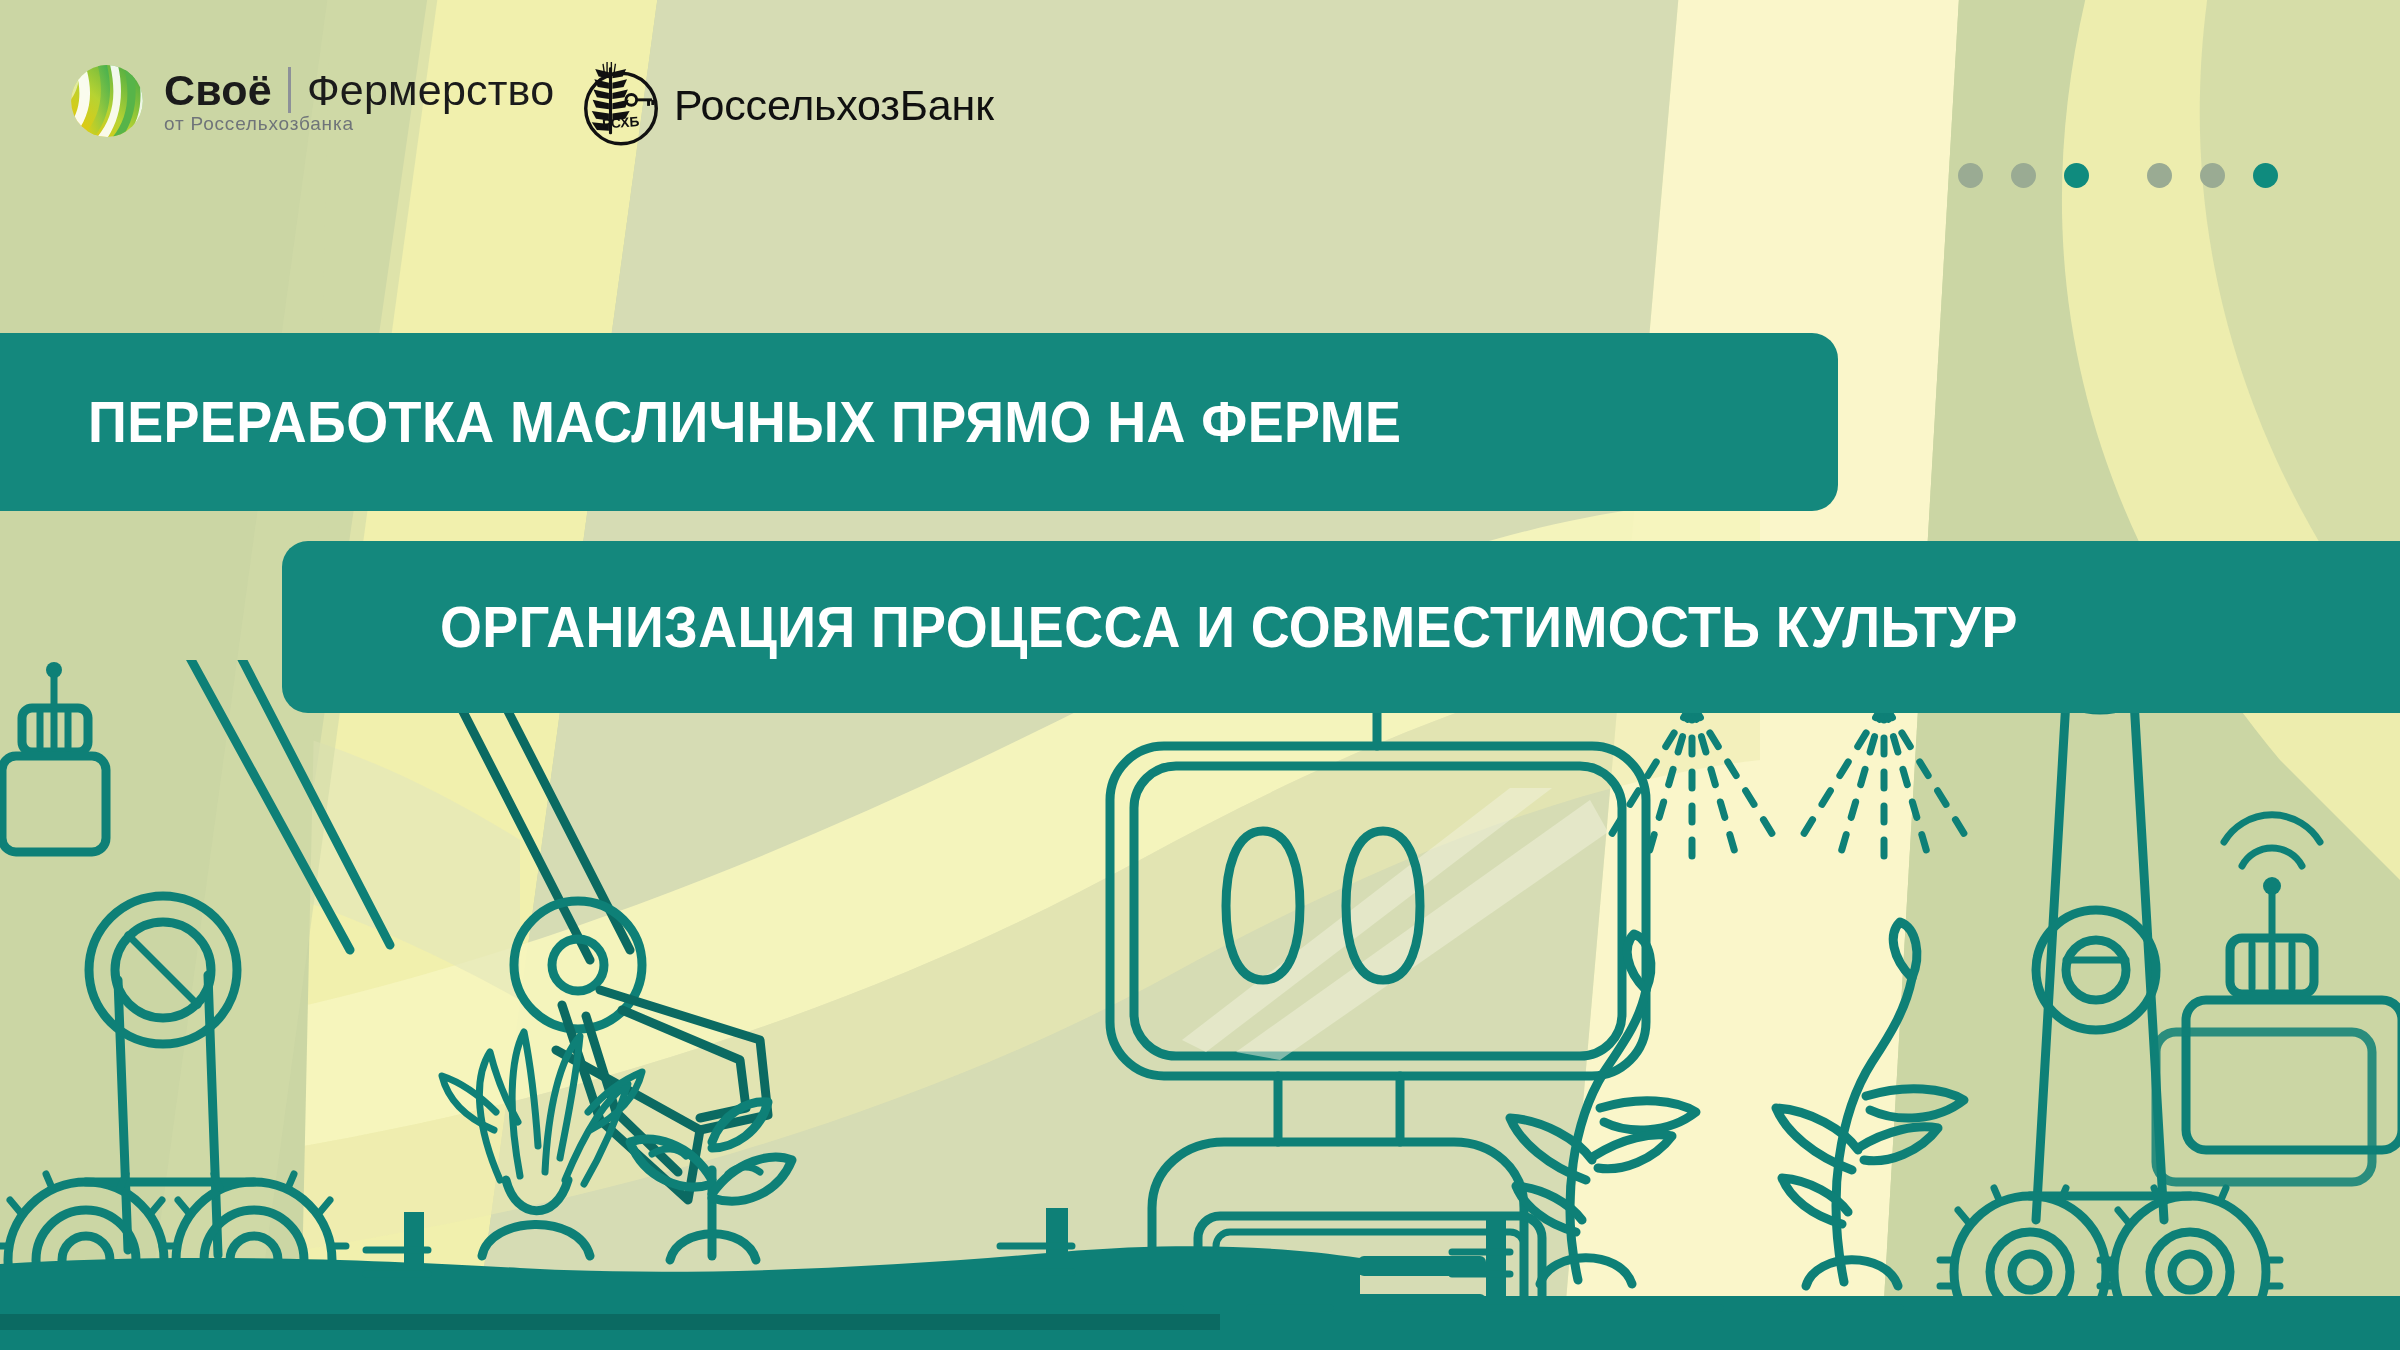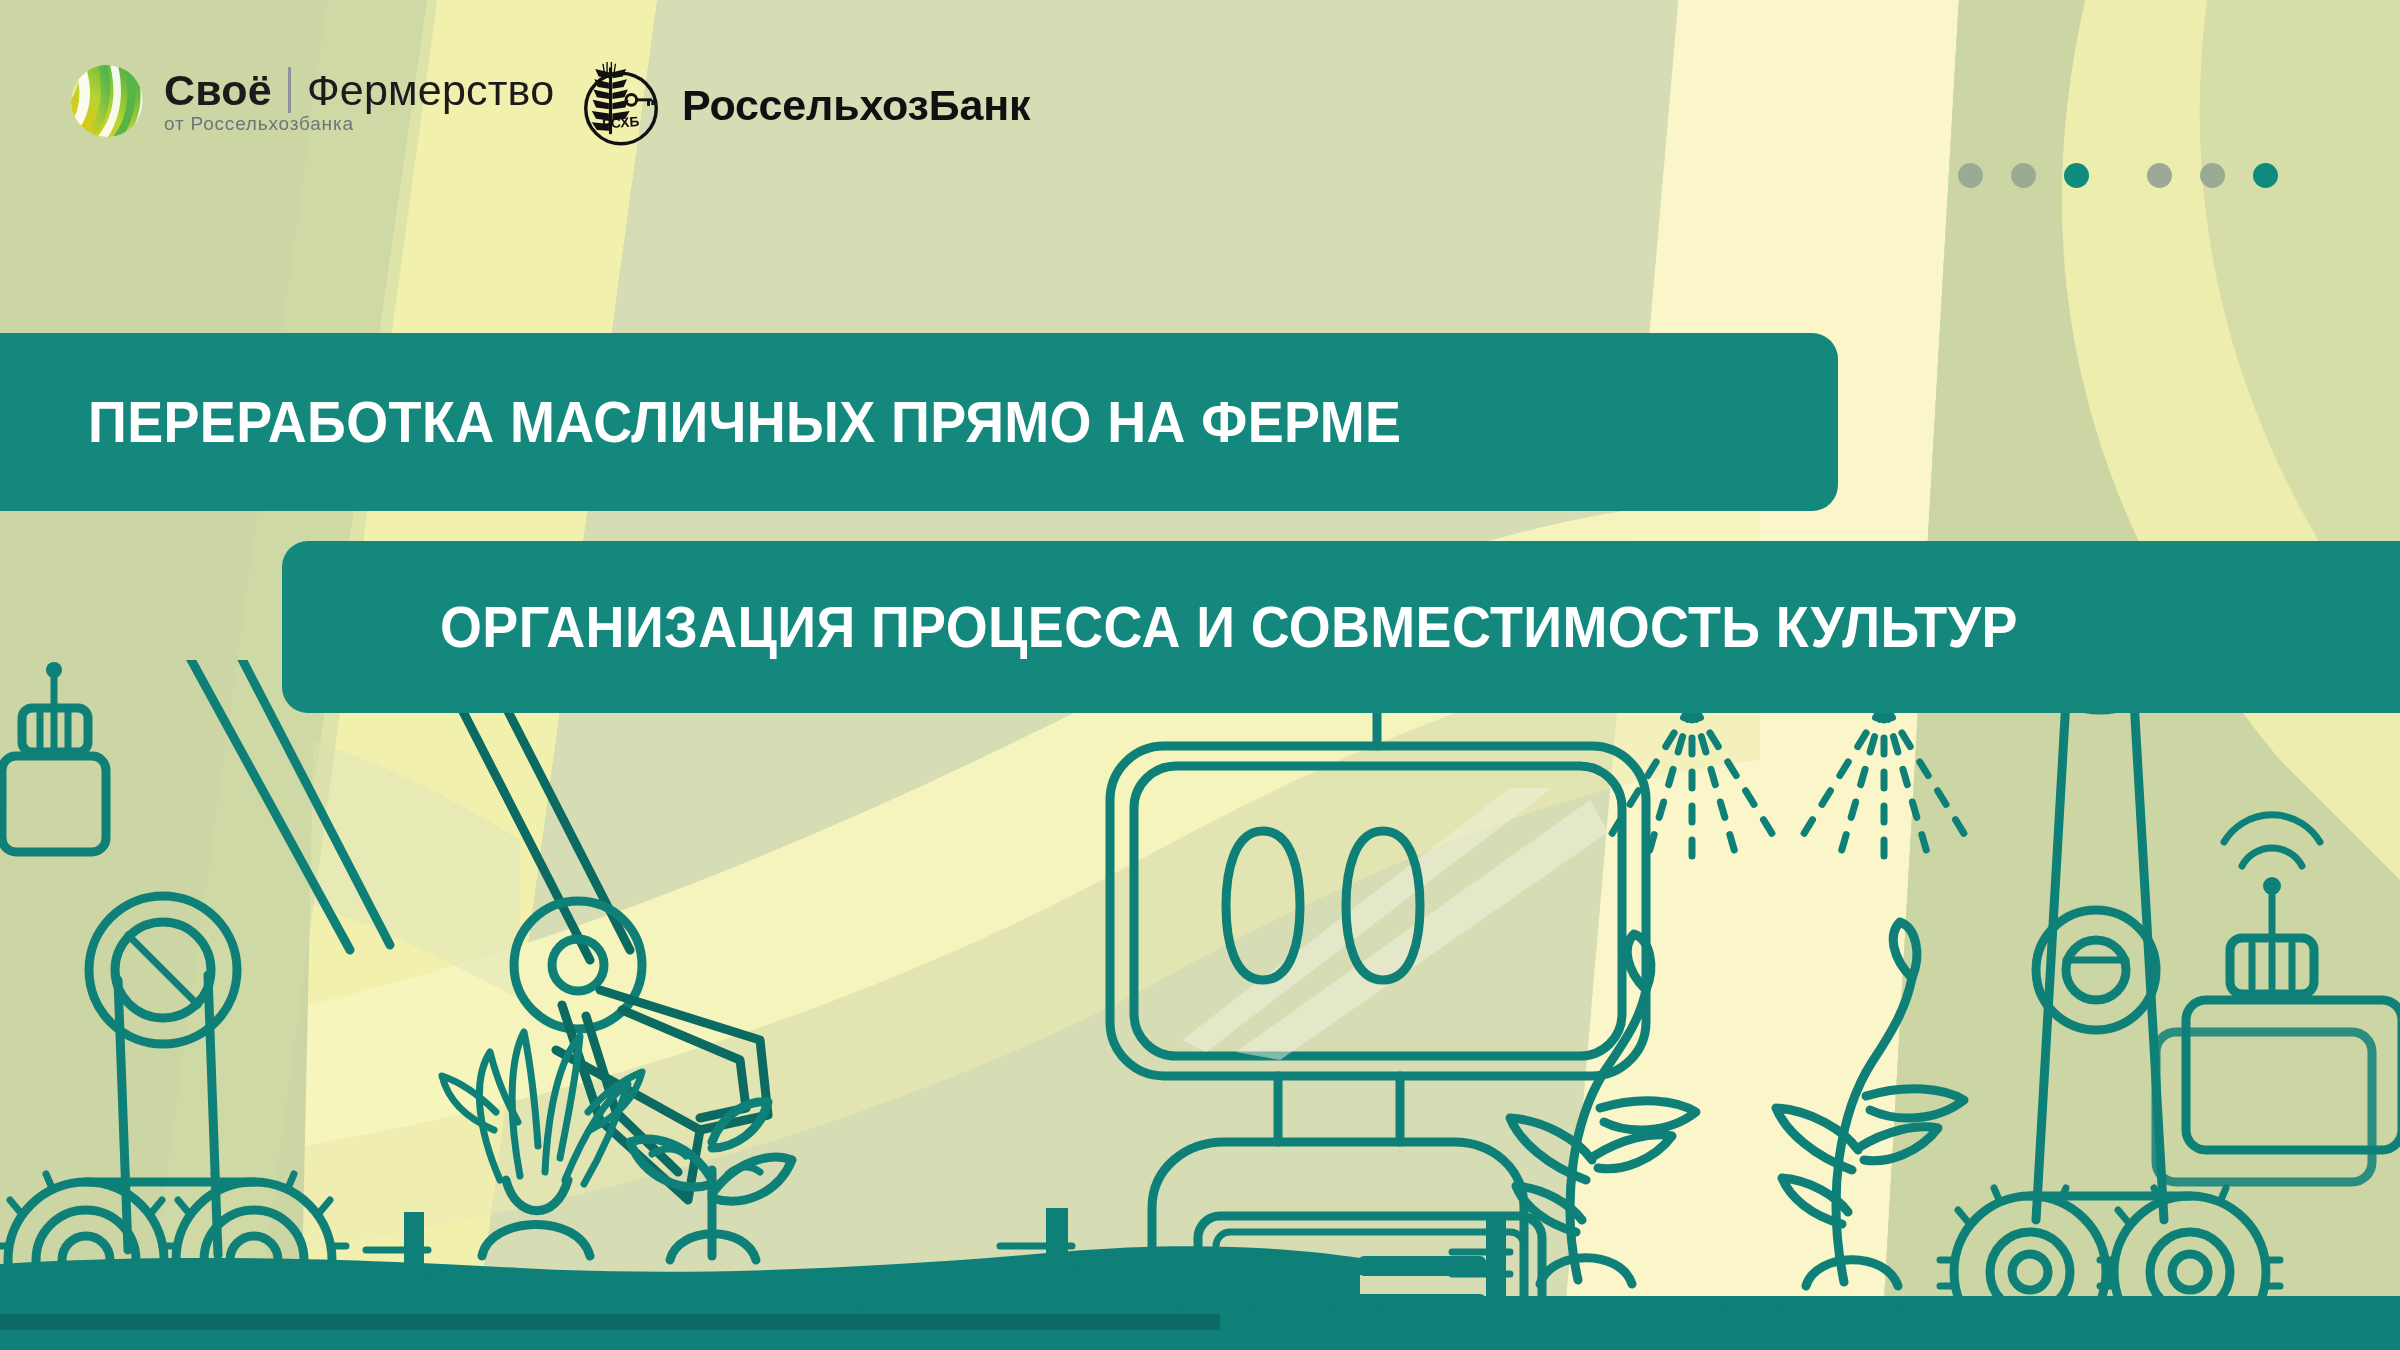"РоссельхозБанк" .rshb-text { font-weight: 700 -> 400; margin-left: 18px -> 10px }
